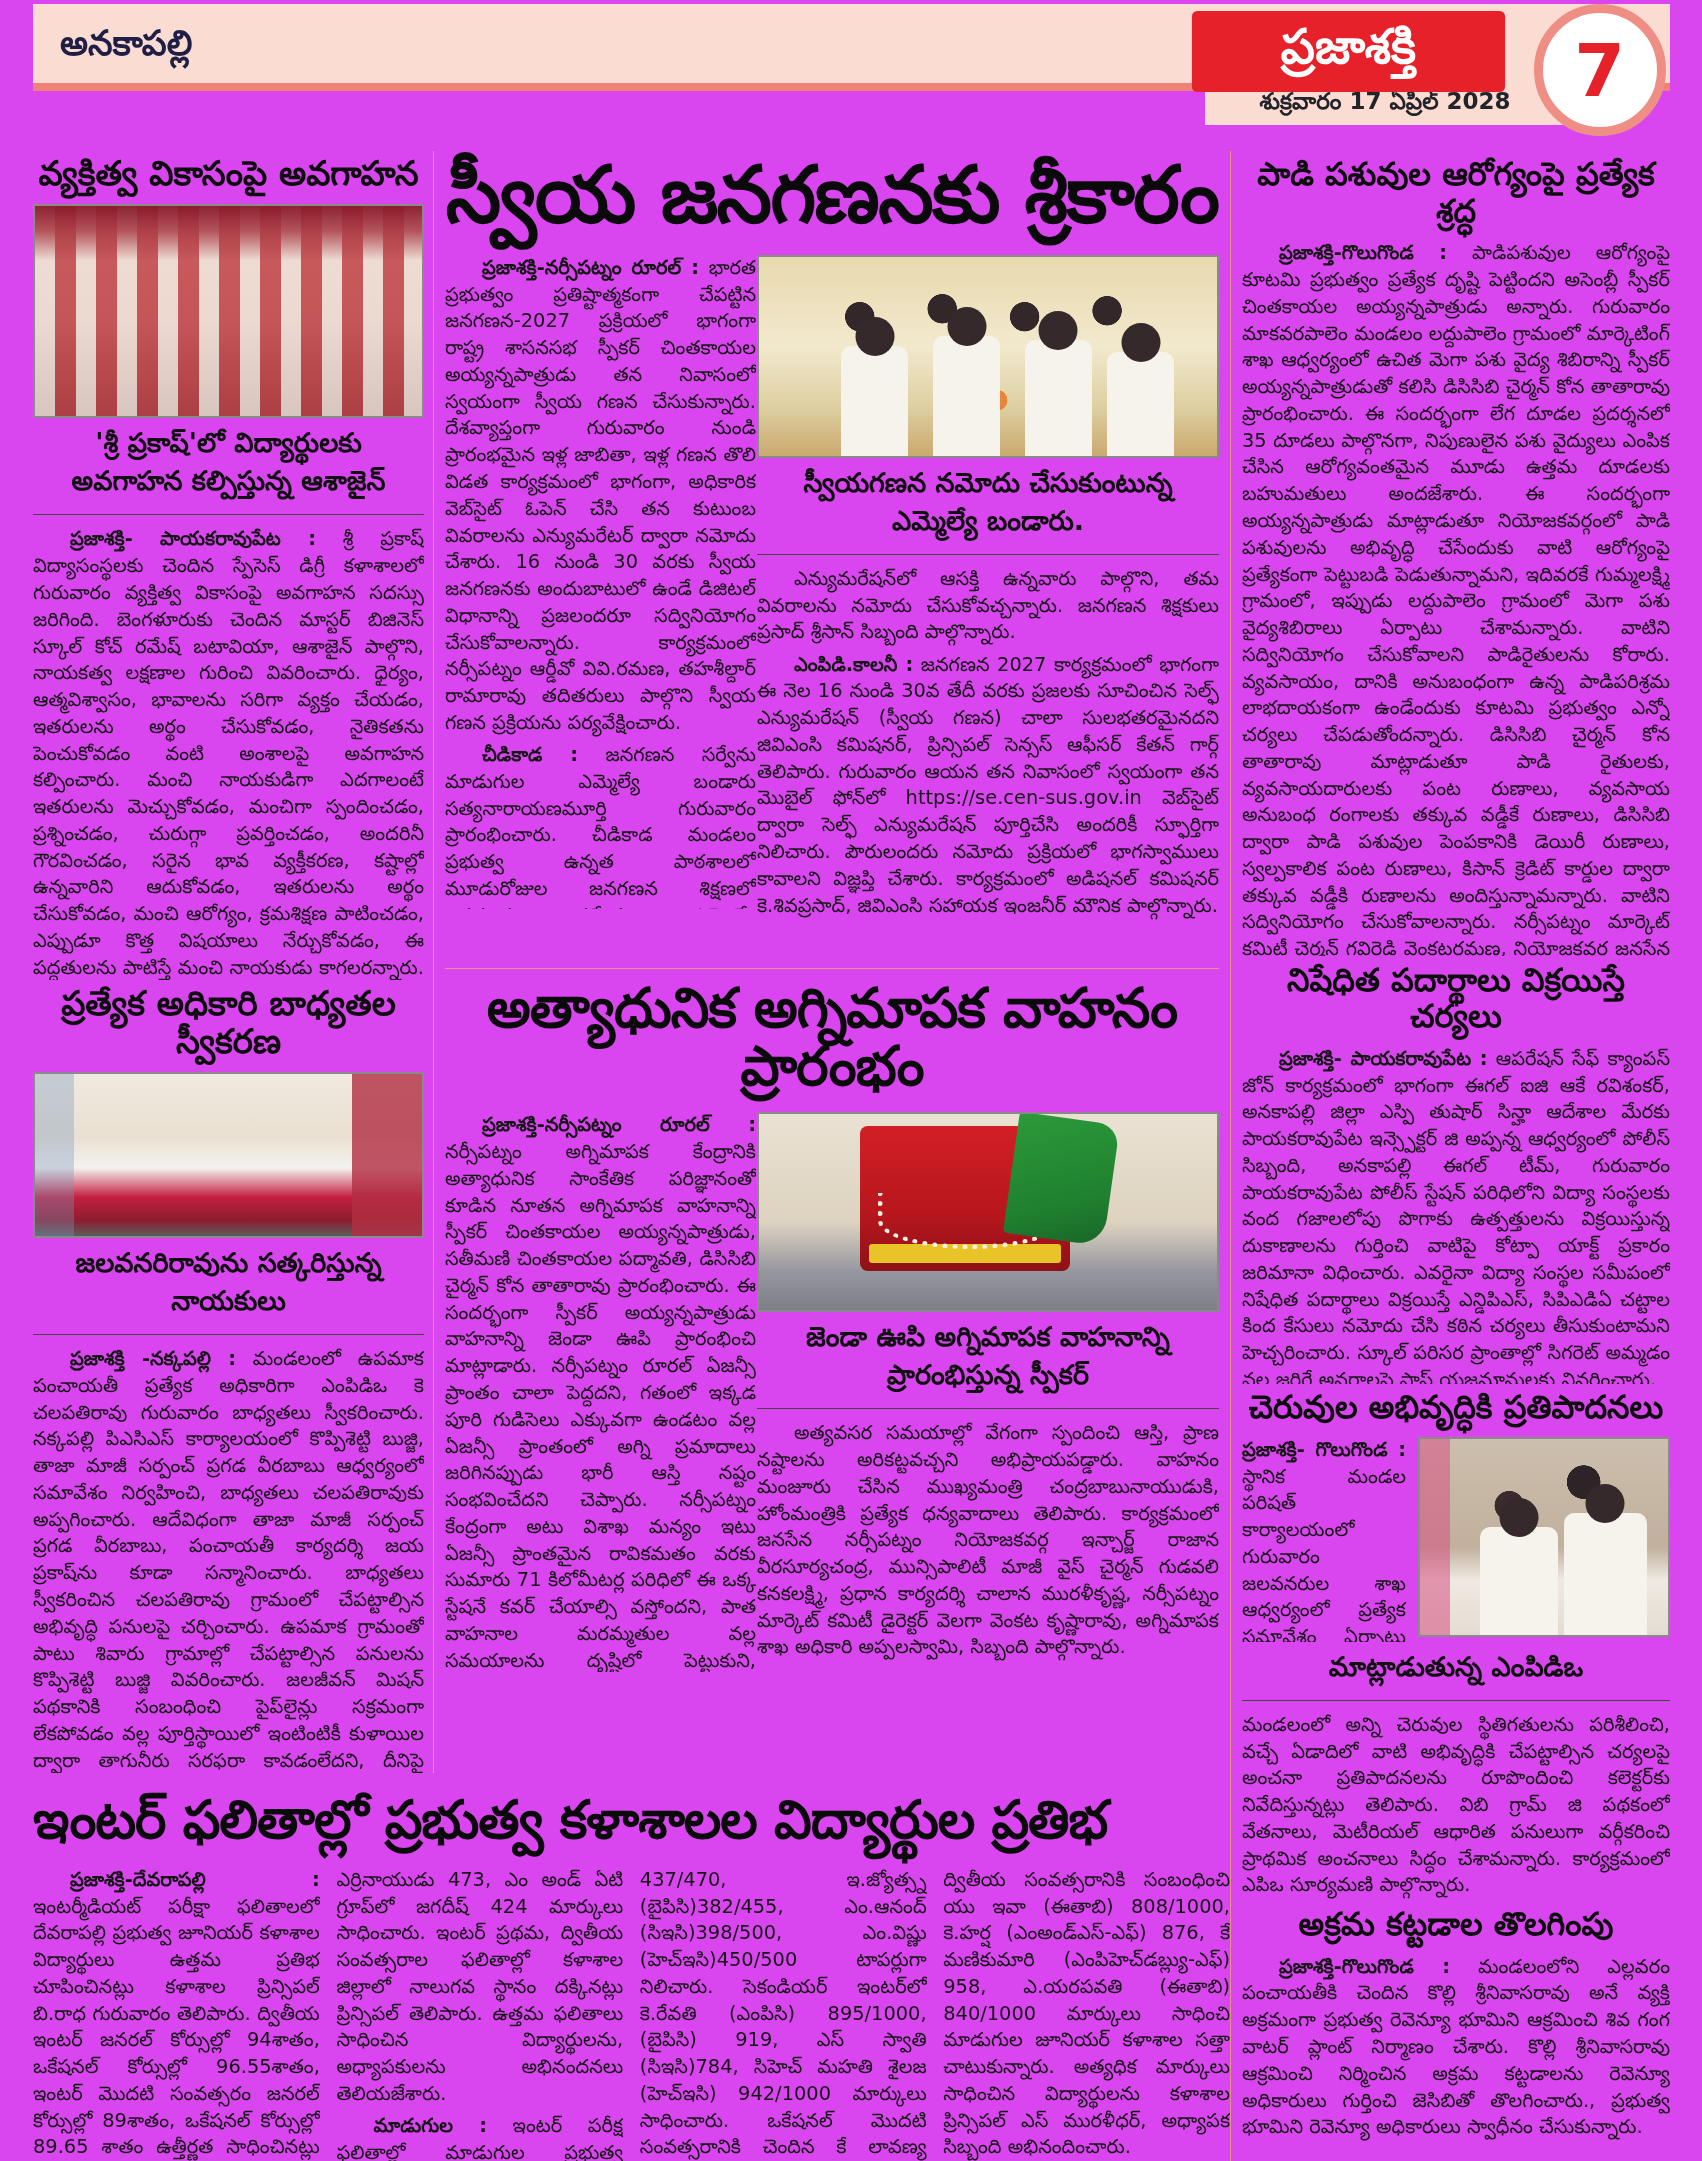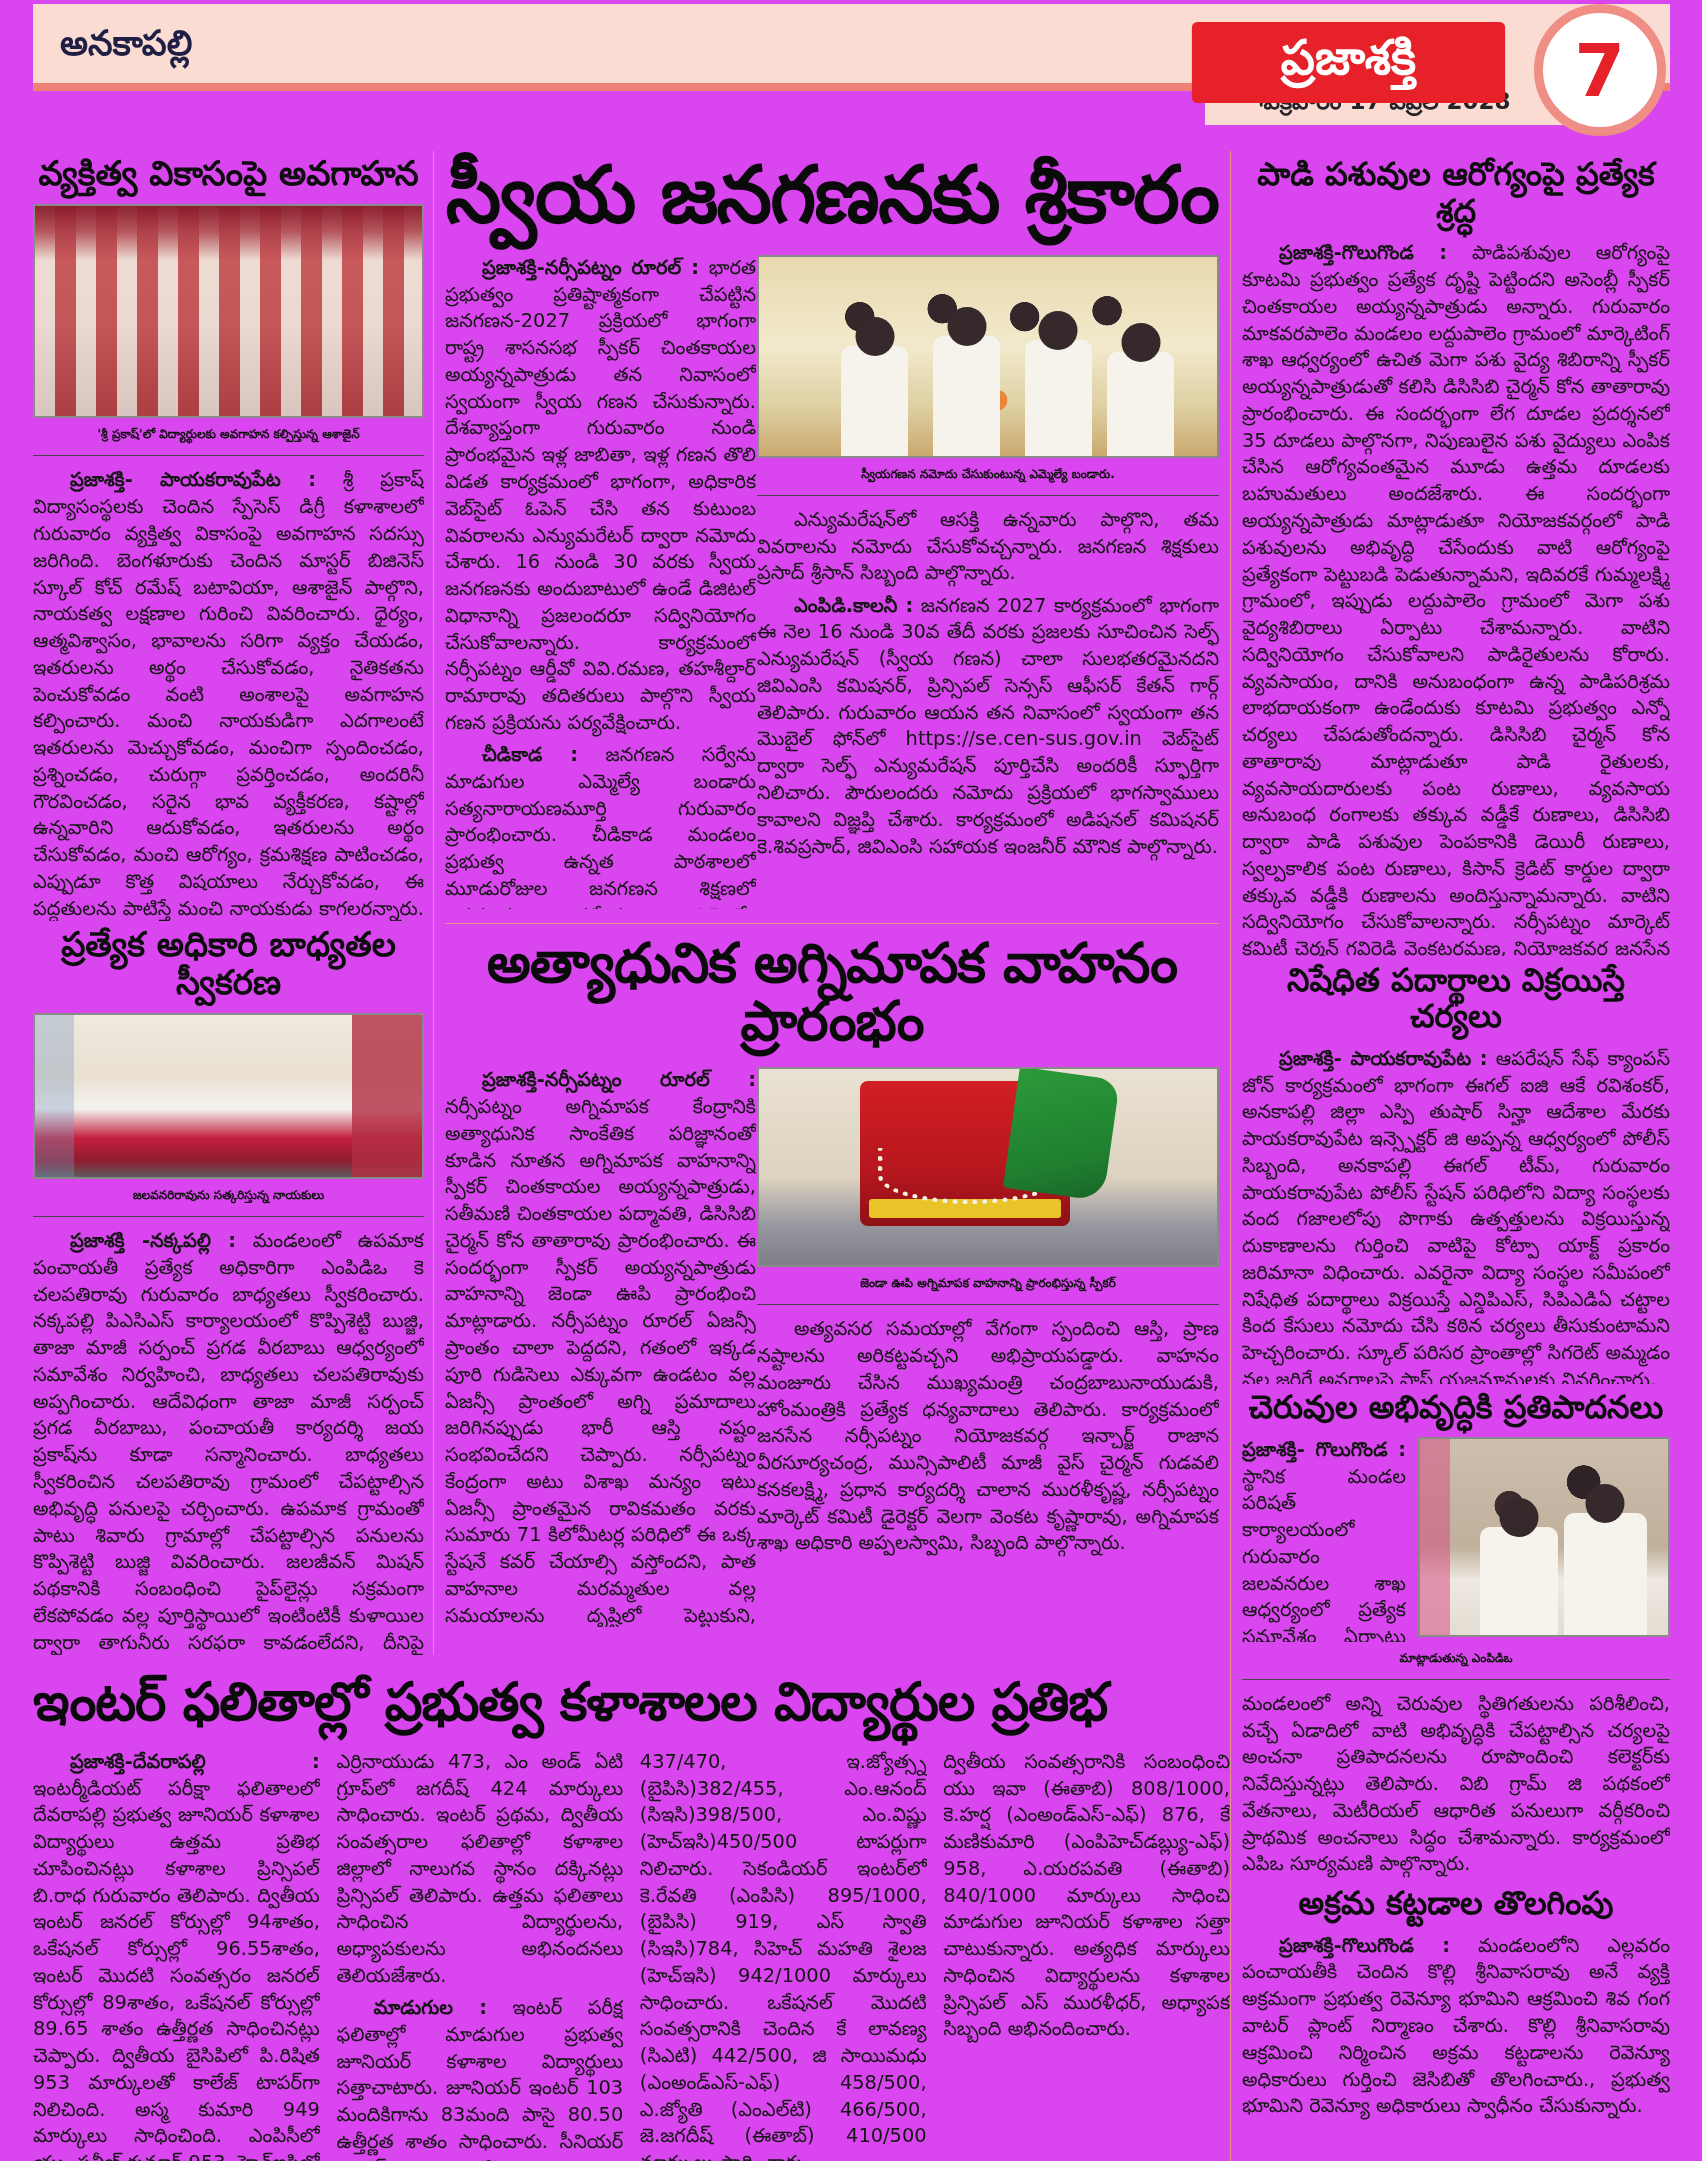"ప్రజాశక్తి" .masthead-box { top: 19px -> 8px }
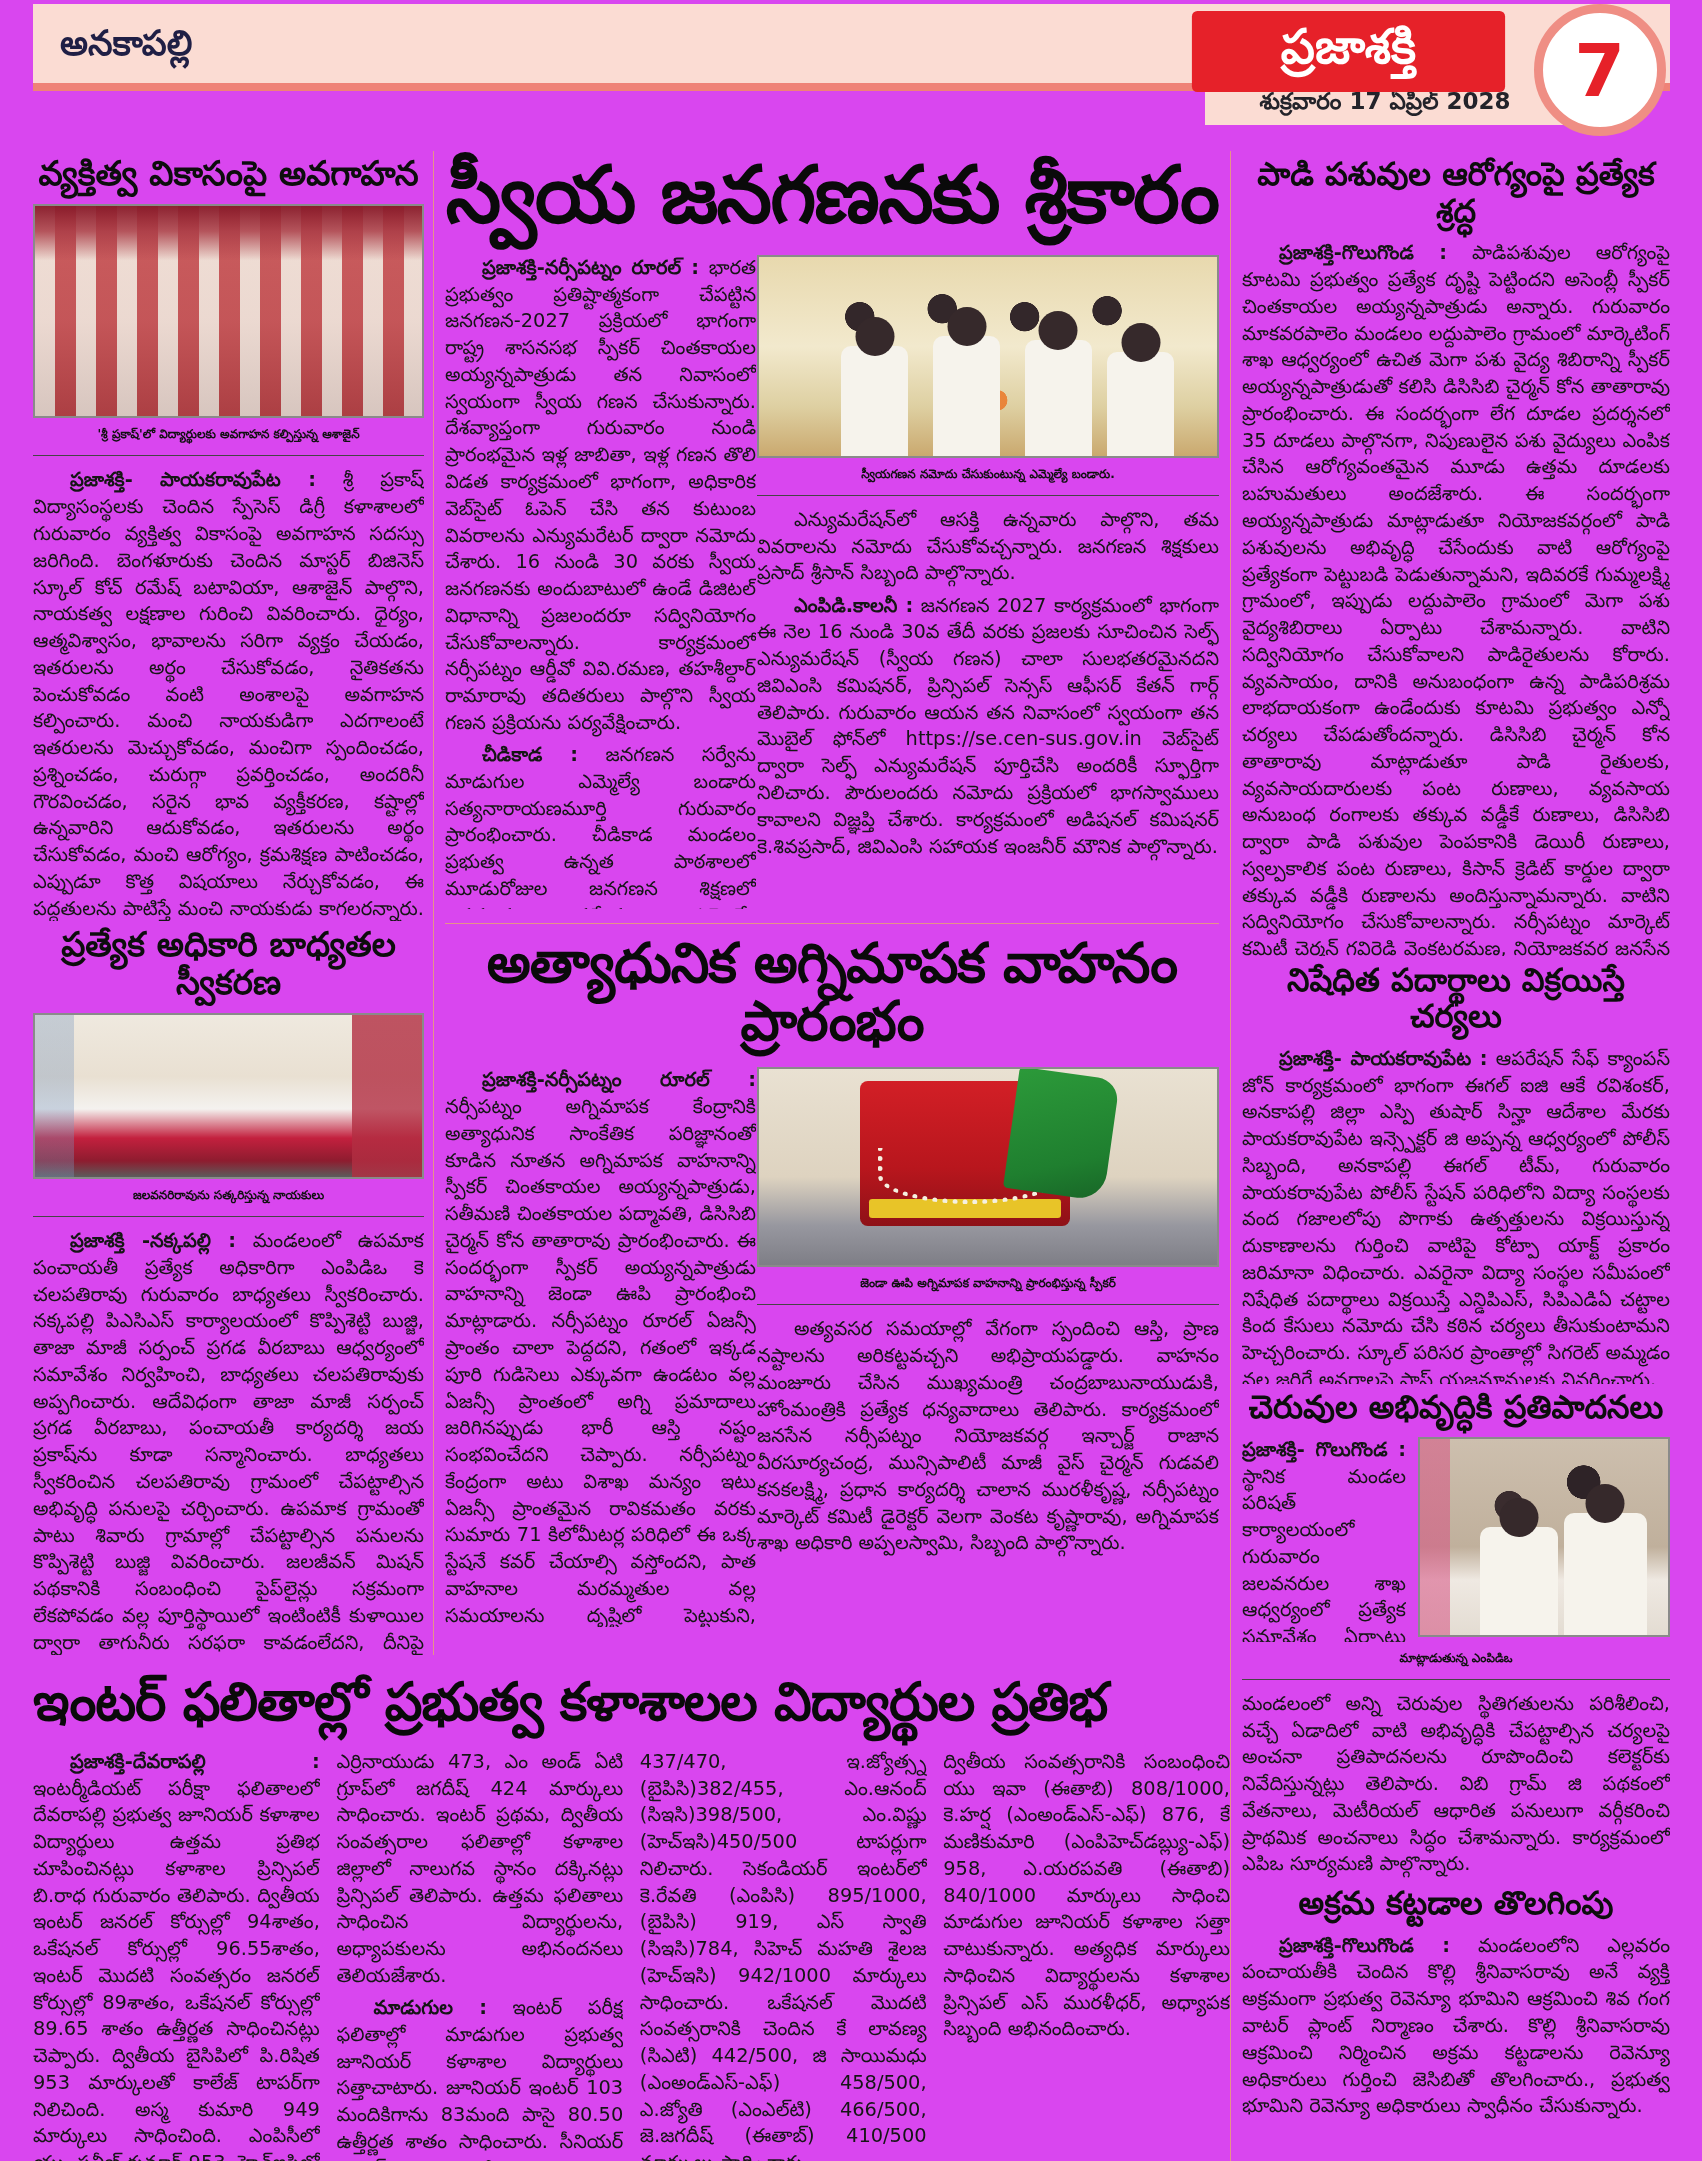"'శ్రీ ప్రకాష్'లో విద్యార్థులకు అవగాహన" .caption { font-size: 12px -> 27px }
